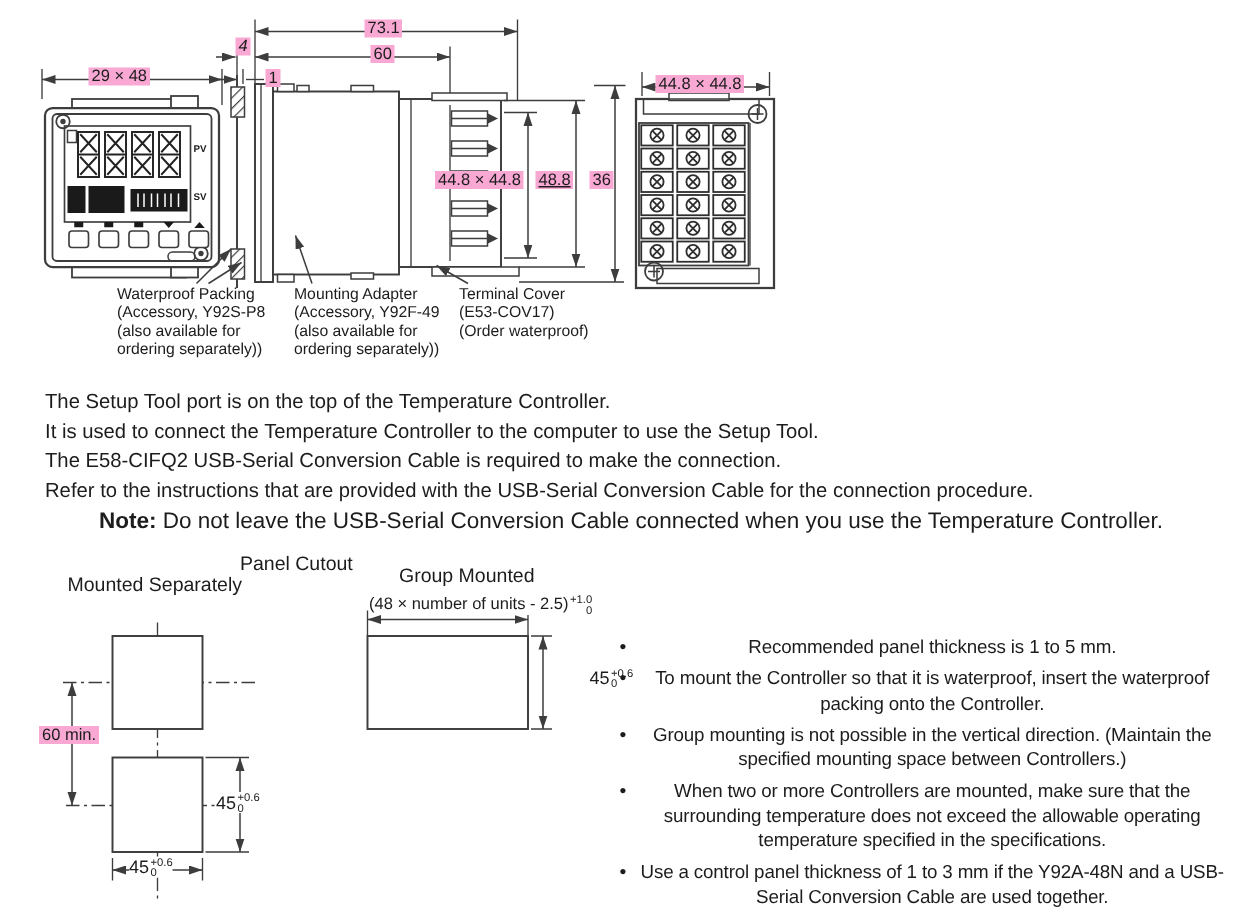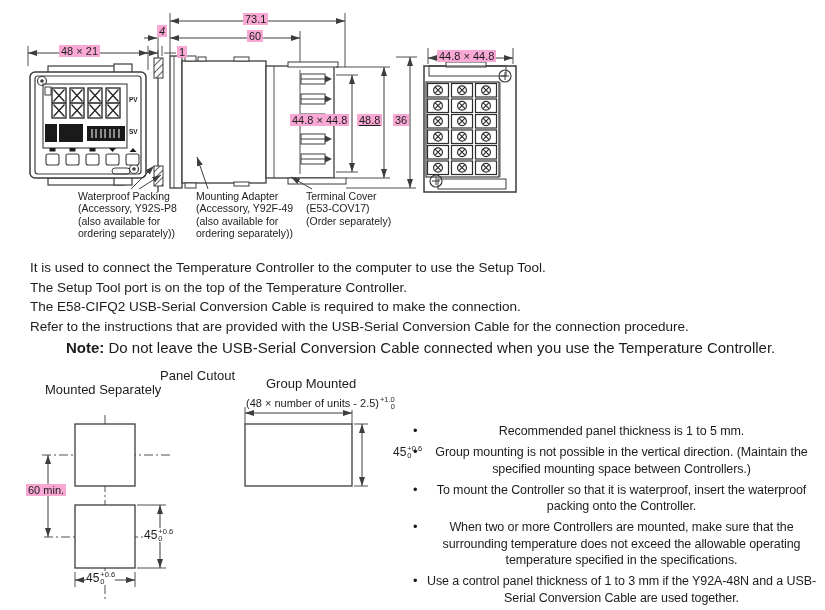"48 × 21" span.dimtxt { text: 48 × 21 -> 29 × 48 }
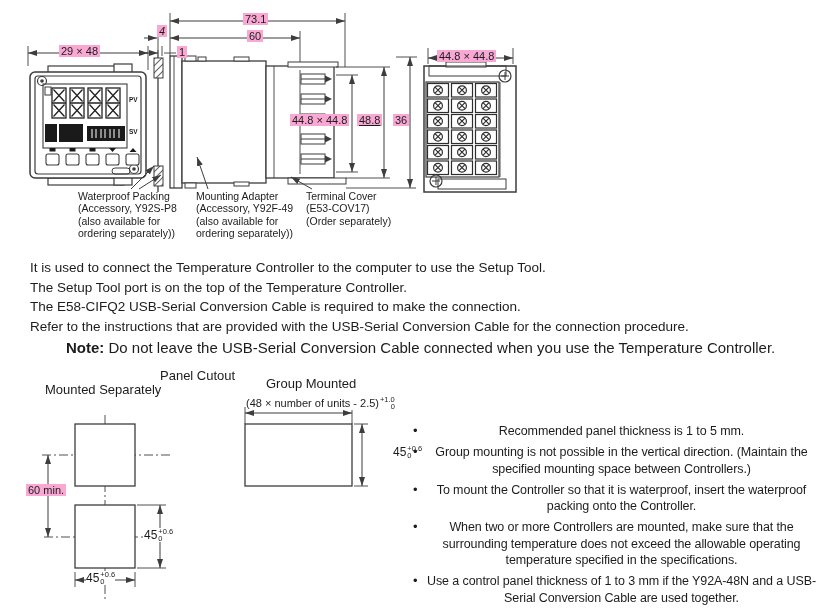"Terminal Cover" div.diaglabel { text: separately -> waterproof }
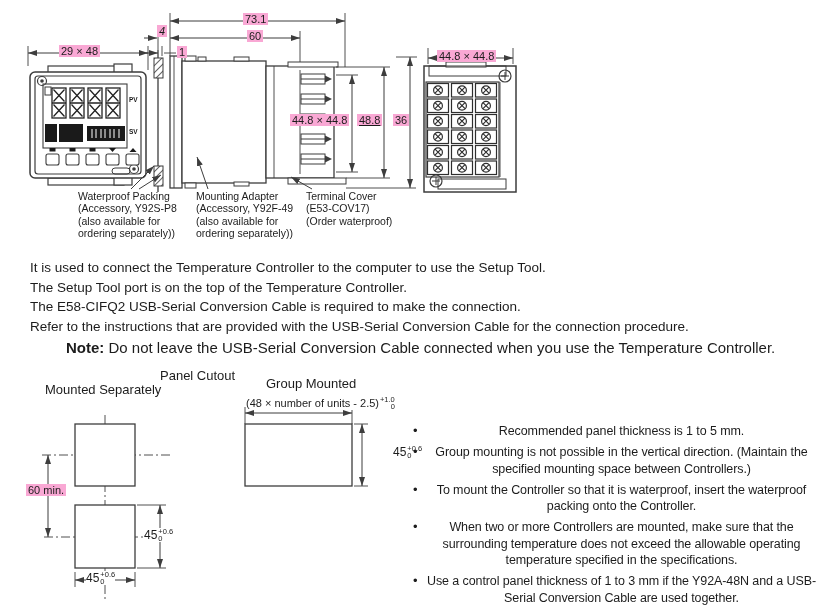"It is used to connect" div.pline { order: before "The Setup Tool port is" -> after "The Setup Tool port is" }
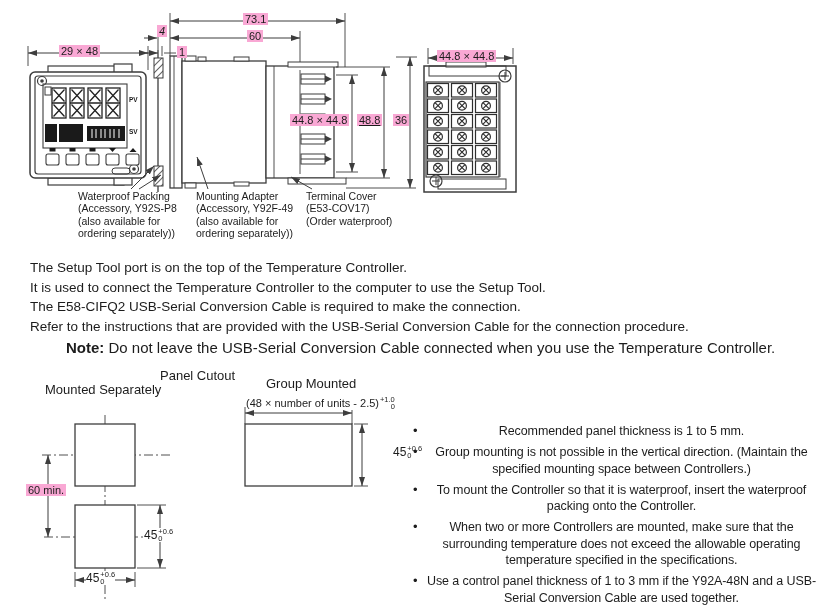"Group mounting is not possible" li { order: before "To mount the Controller so" -> after "To mount the Controller so" }
